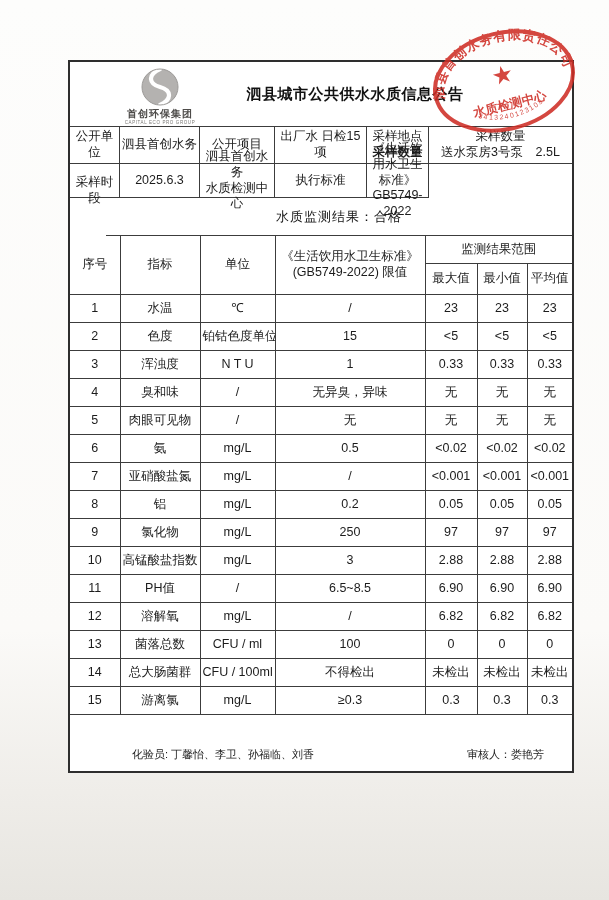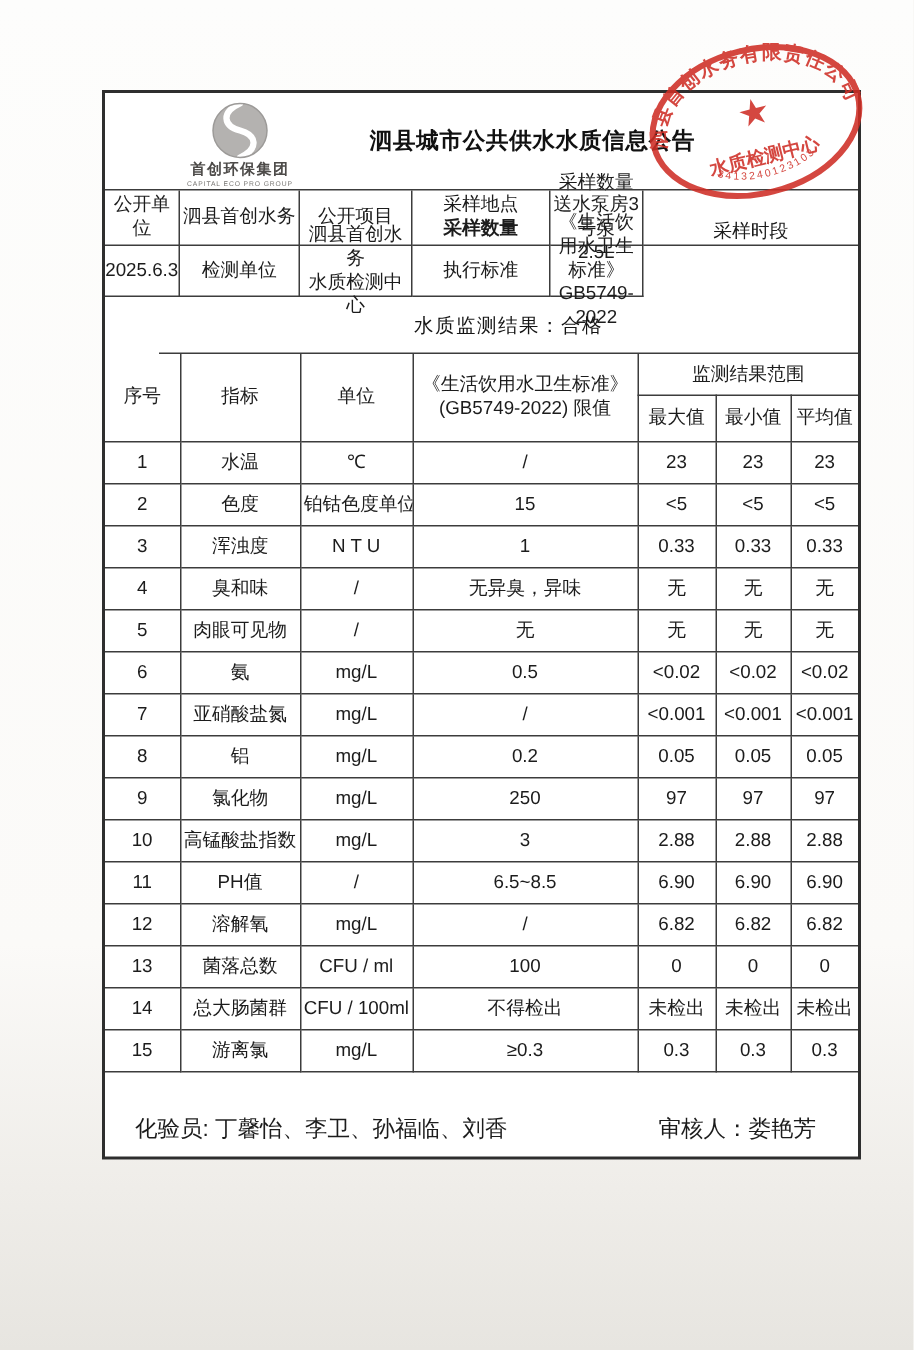"出厂水 日检15项" div.cell { html: none -> <div> <span>出厂水 日检15项</span> </div> }
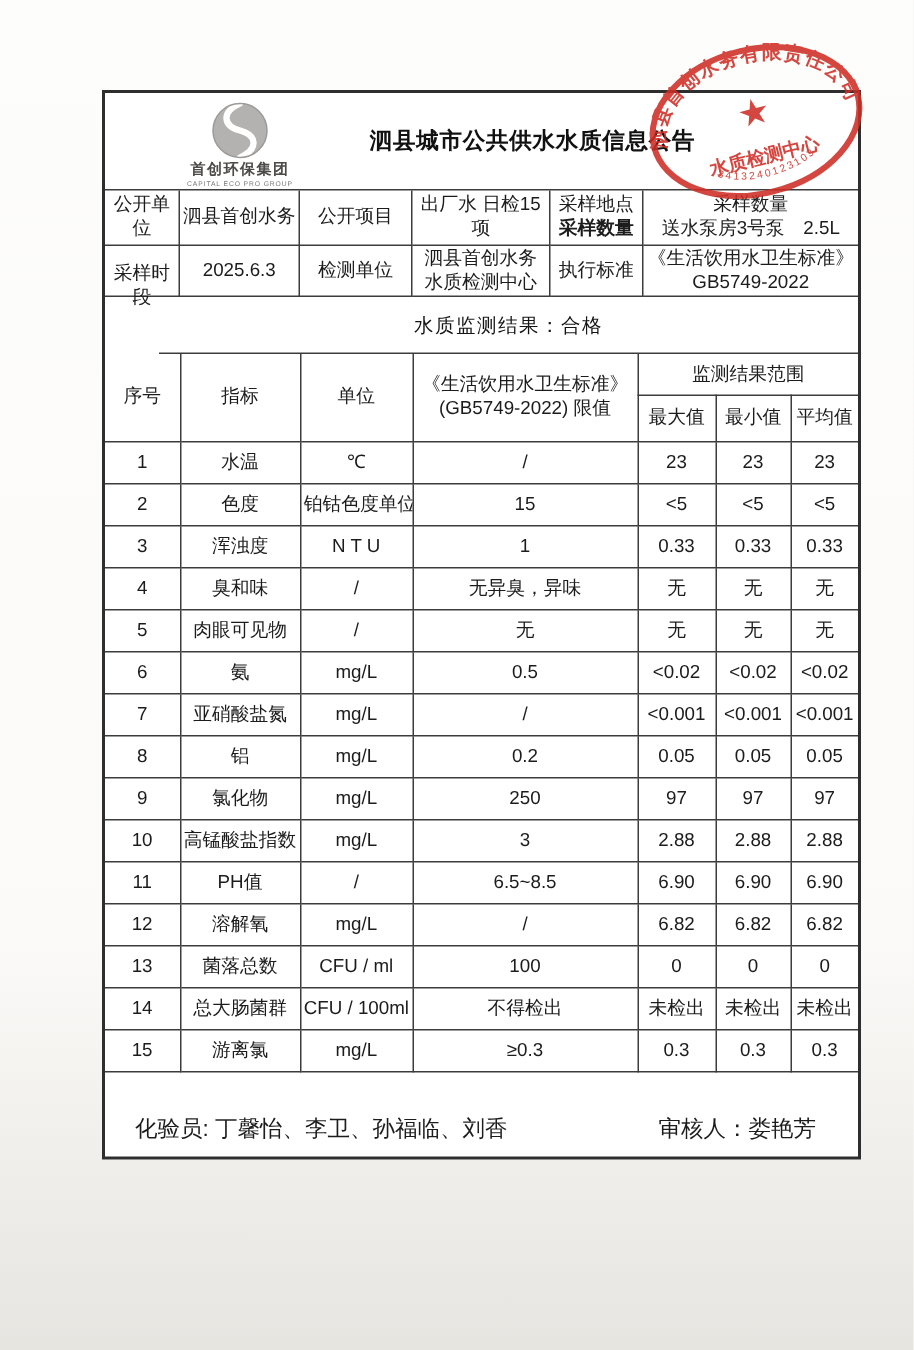"检测单位" div.cell { html: <div> <span>检测单位</span> </div> -> none }
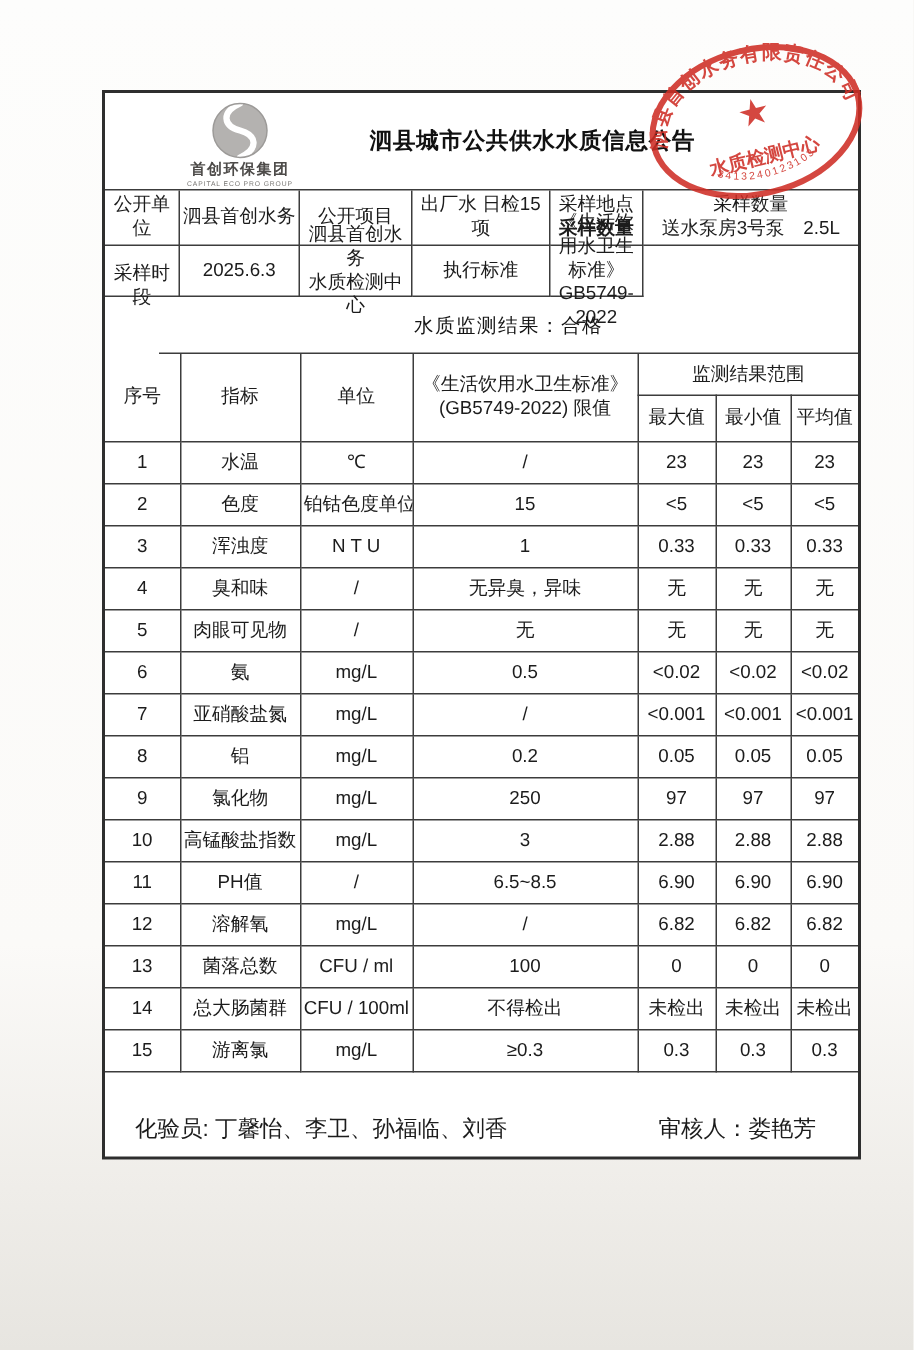"化验员: 丁馨怡、李卫、孙福临、刘香" .sheet-footer { font-size: 15px -> 11px; margin-left: none -> 42px }
